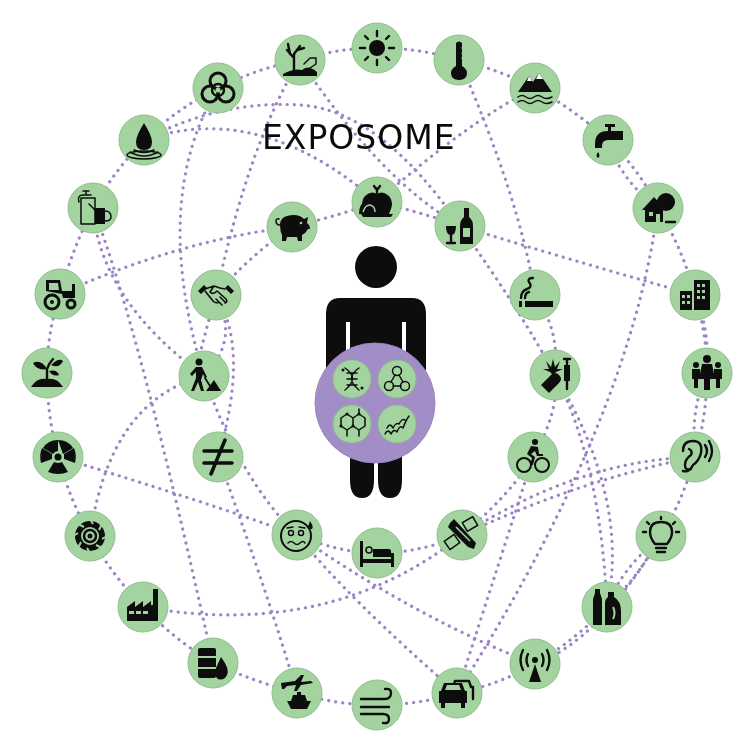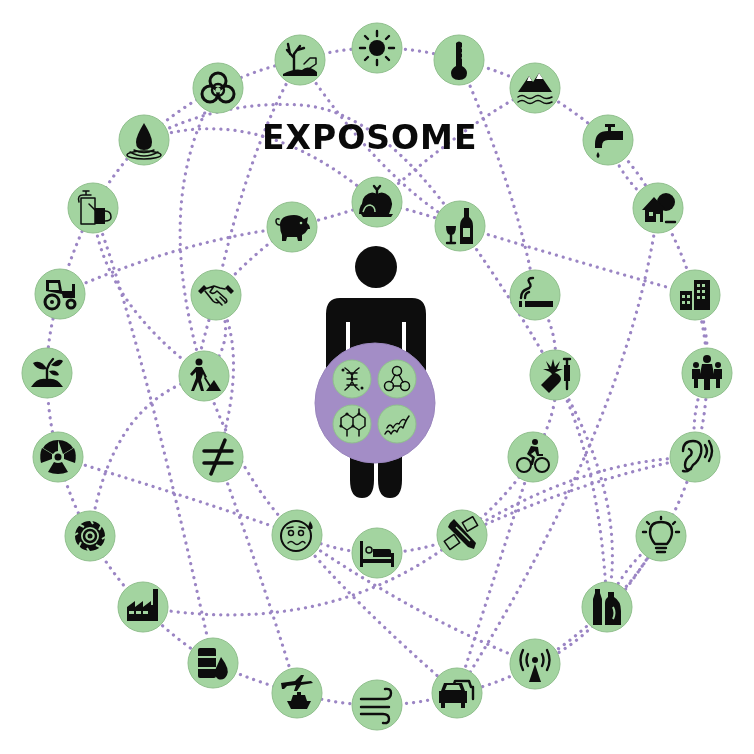"EXPOSOME" .title { font-weight: bold -> normal }
